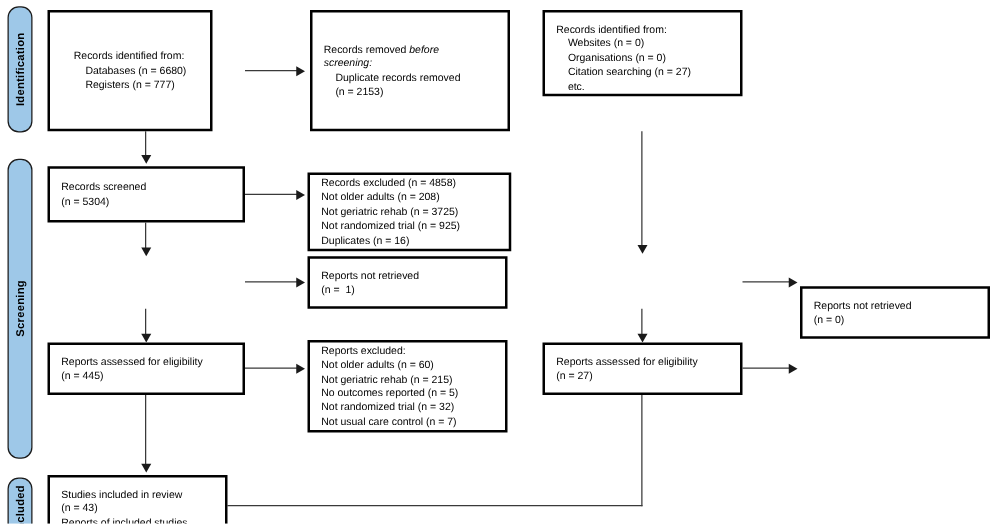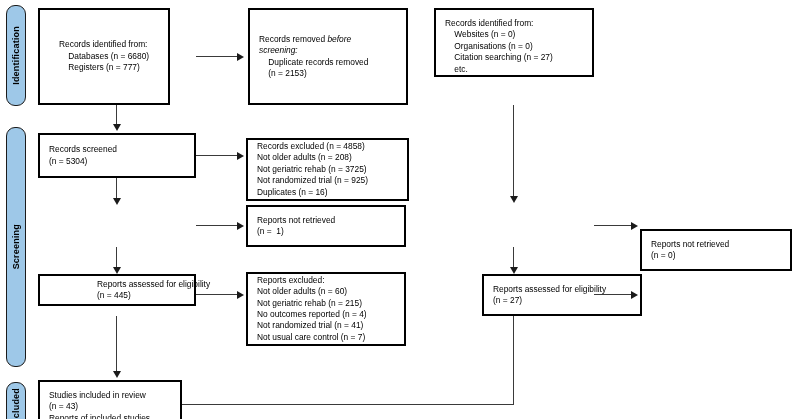"Reports assessed for eligibility (n = 445)" div.box { height: 32px -> 42px; padding-left: 48px -> none }
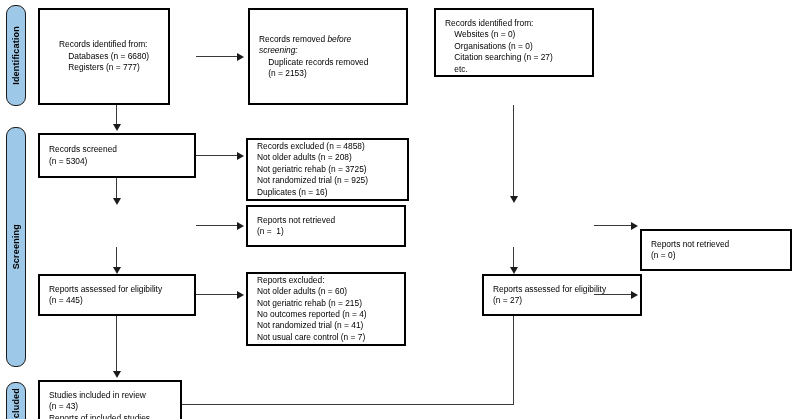"Reports assessed for eligibility (n = 27)" div.box { margin-left: 48px -> none }
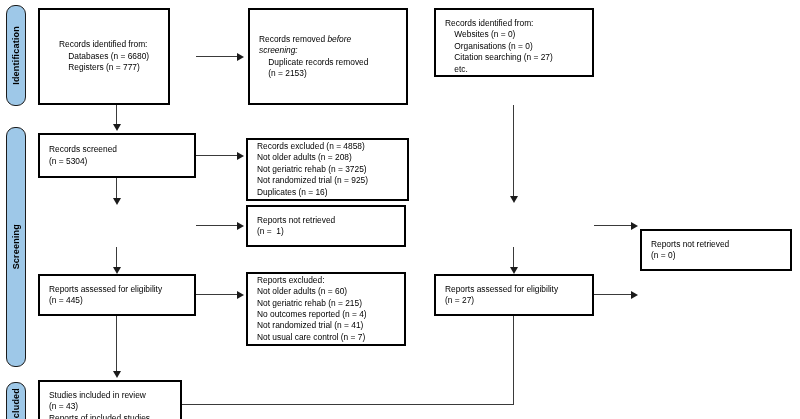"No outcomes reported (n =" span { text: 4 -> 5 }
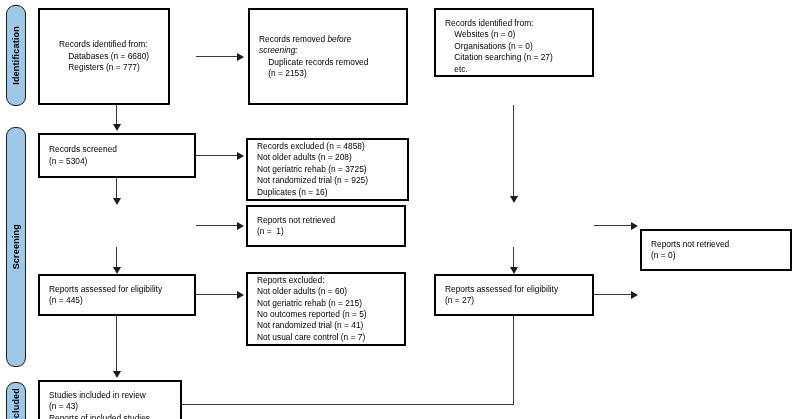"Not randomized trial (n = 41)" span { text: 41 -> 32 }
